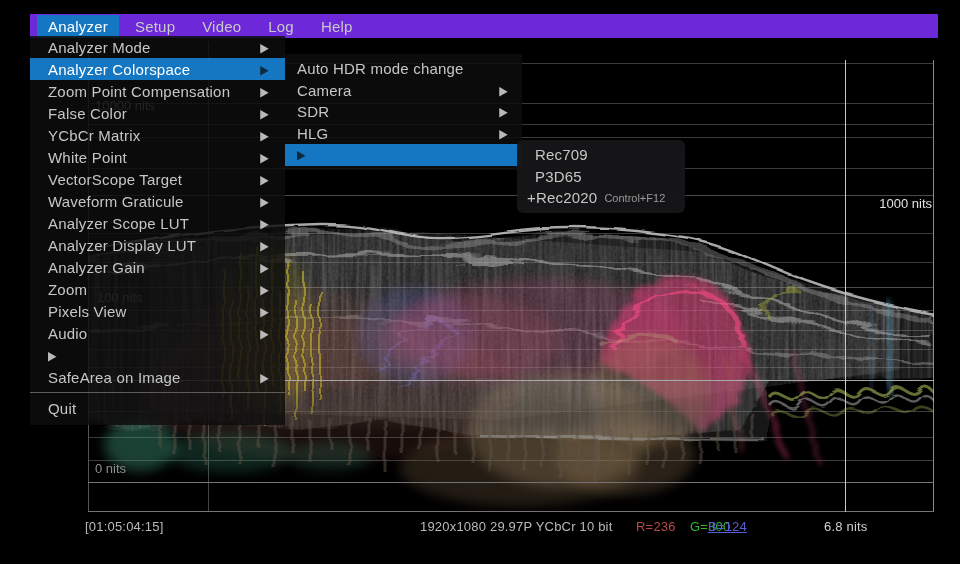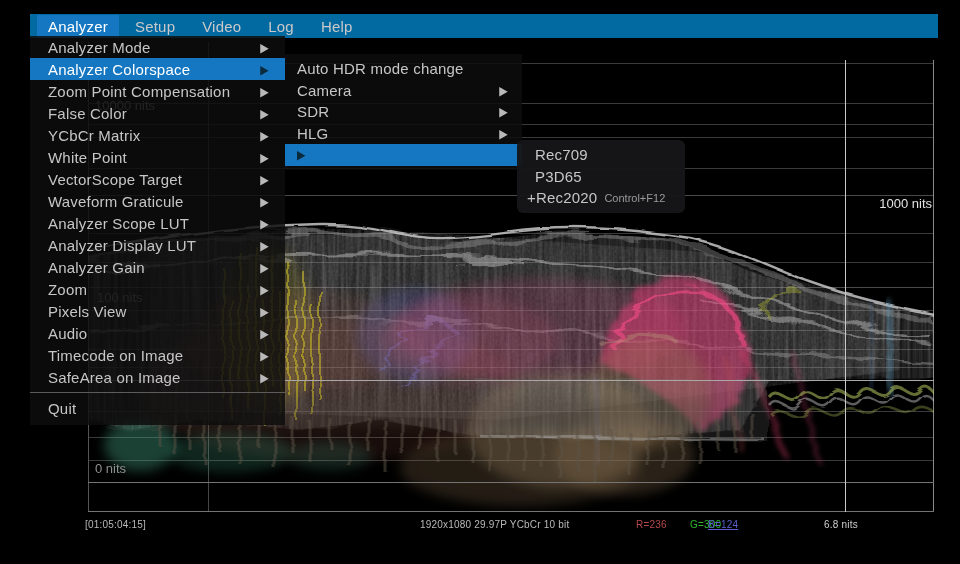"Analyzer" #menubar { background: #0369a1 -> #6d28d9 }
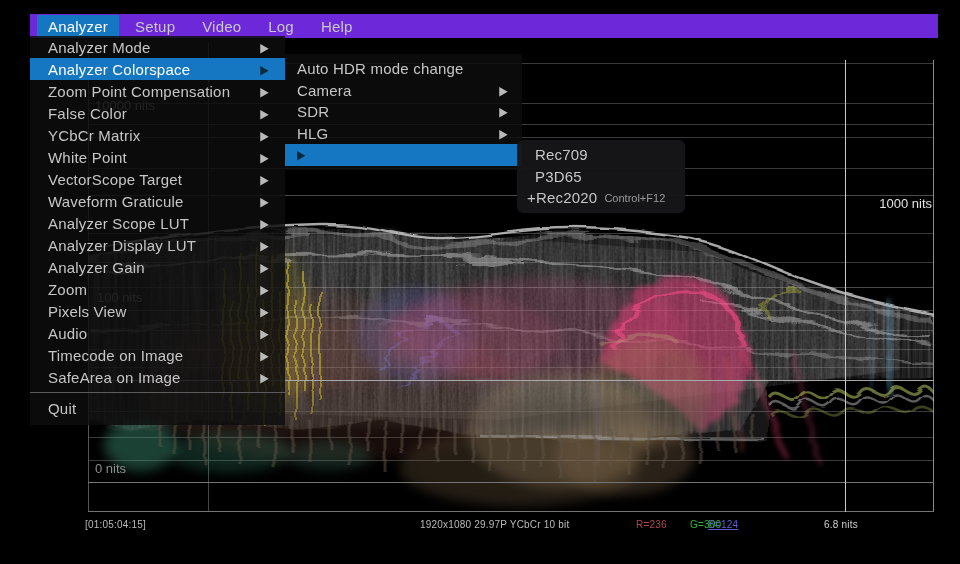"Timecode on Image" span.lbl { html: <span>Timecode on Image</span> -> none }
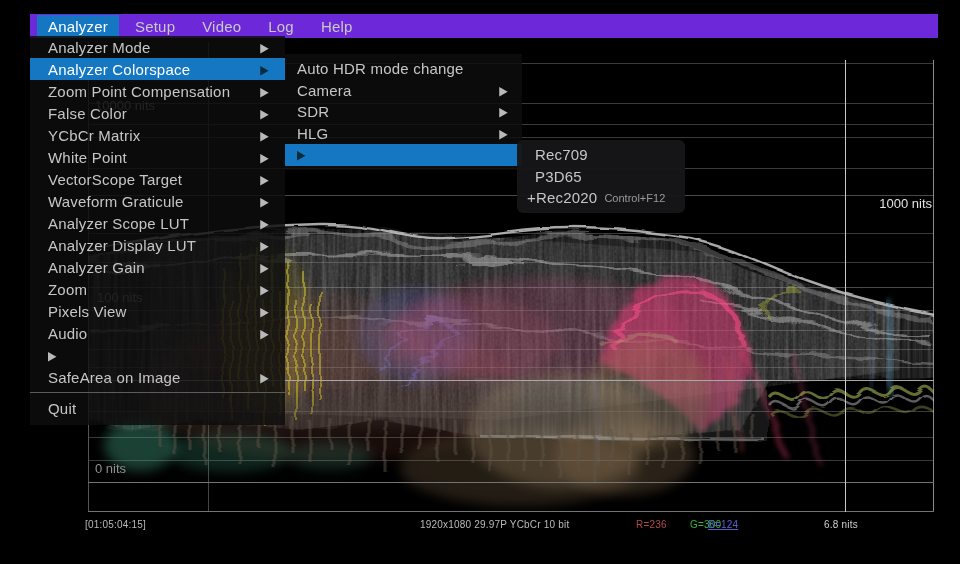"[01:05:04:15]" .status { font-size: 10px -> 13px }
